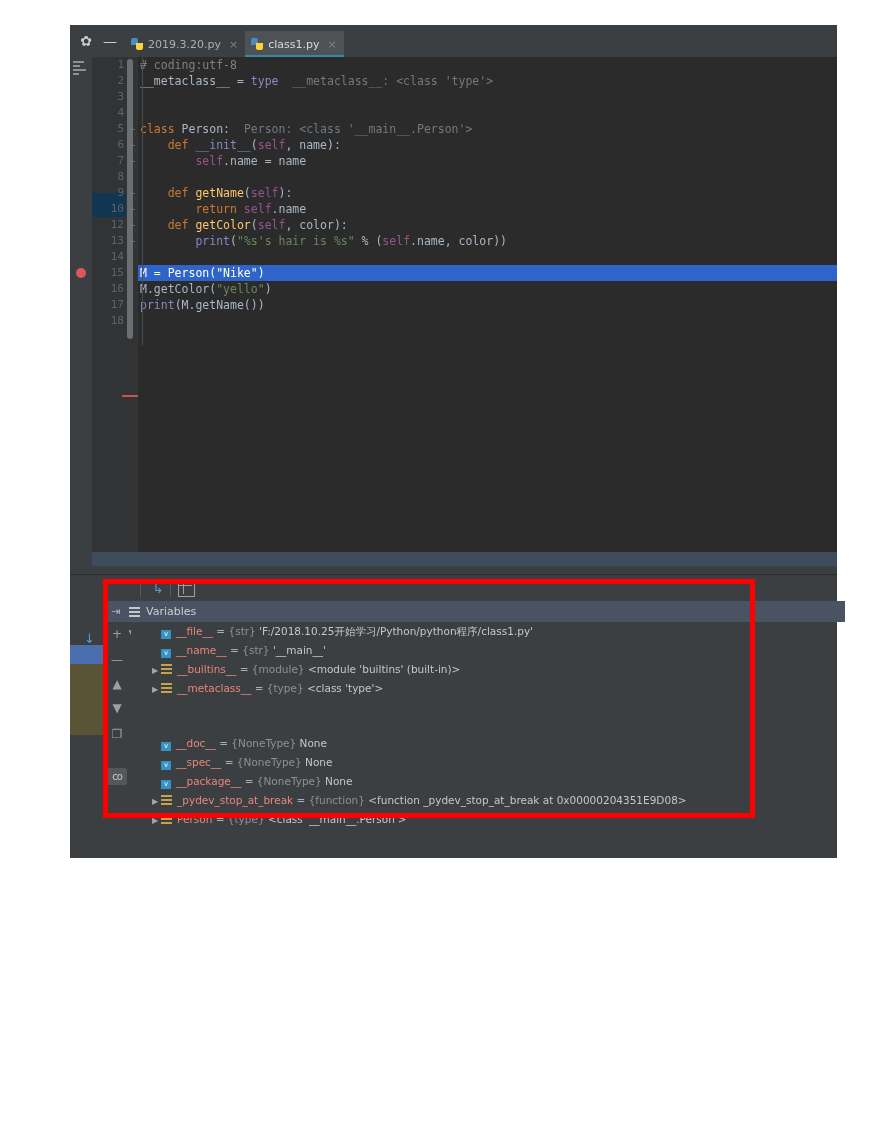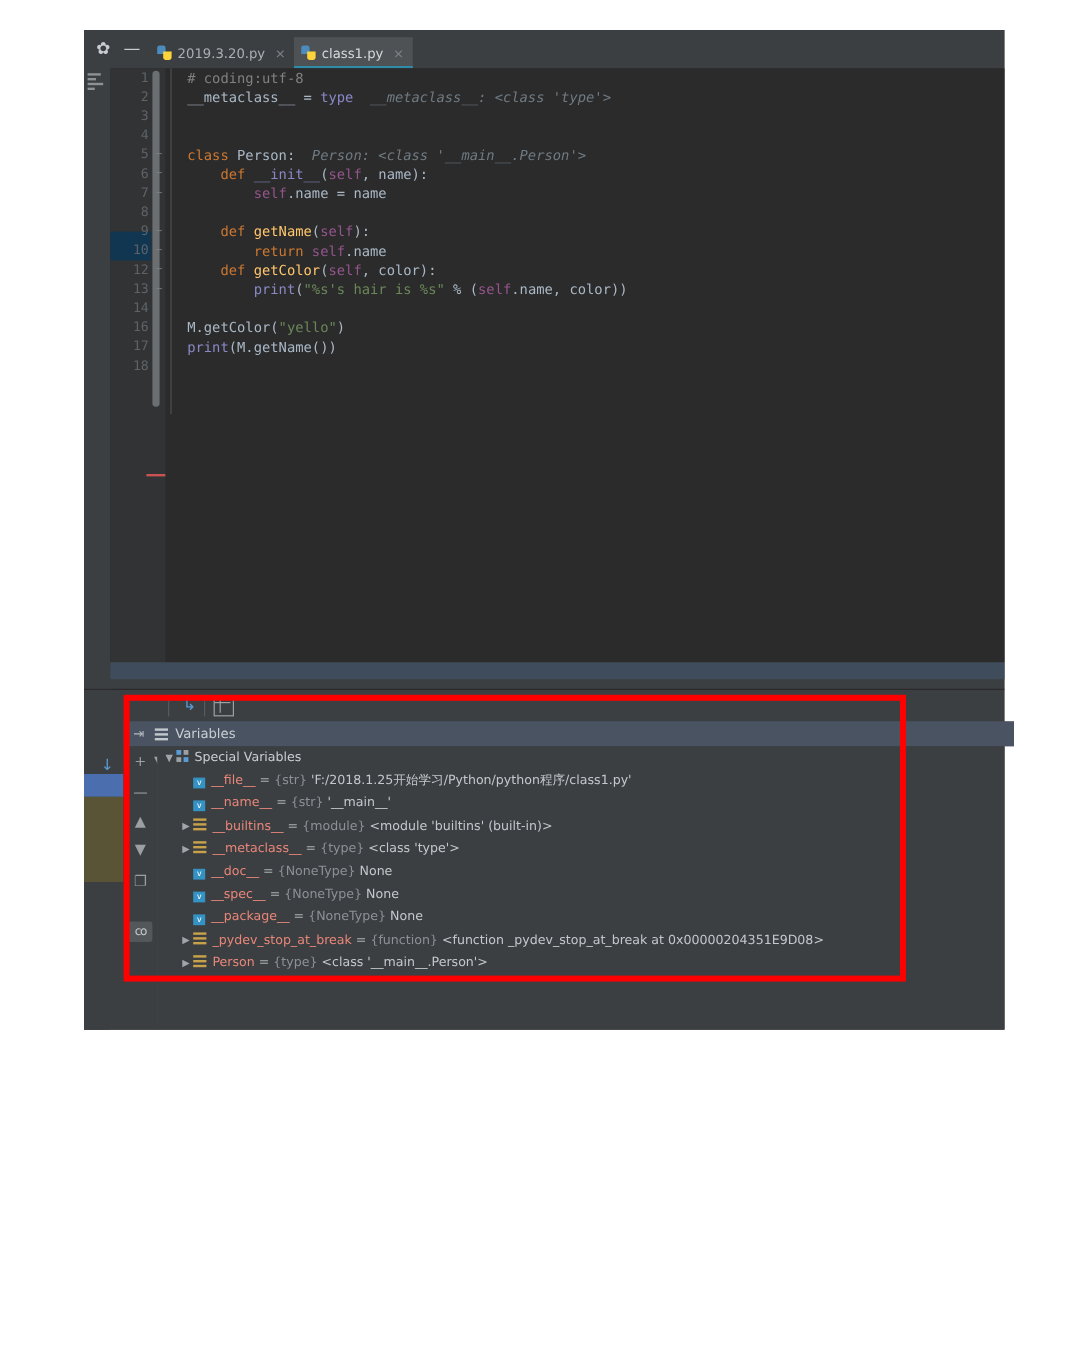"# coding:utf-8" .ctext { left: 18px -> 2px }
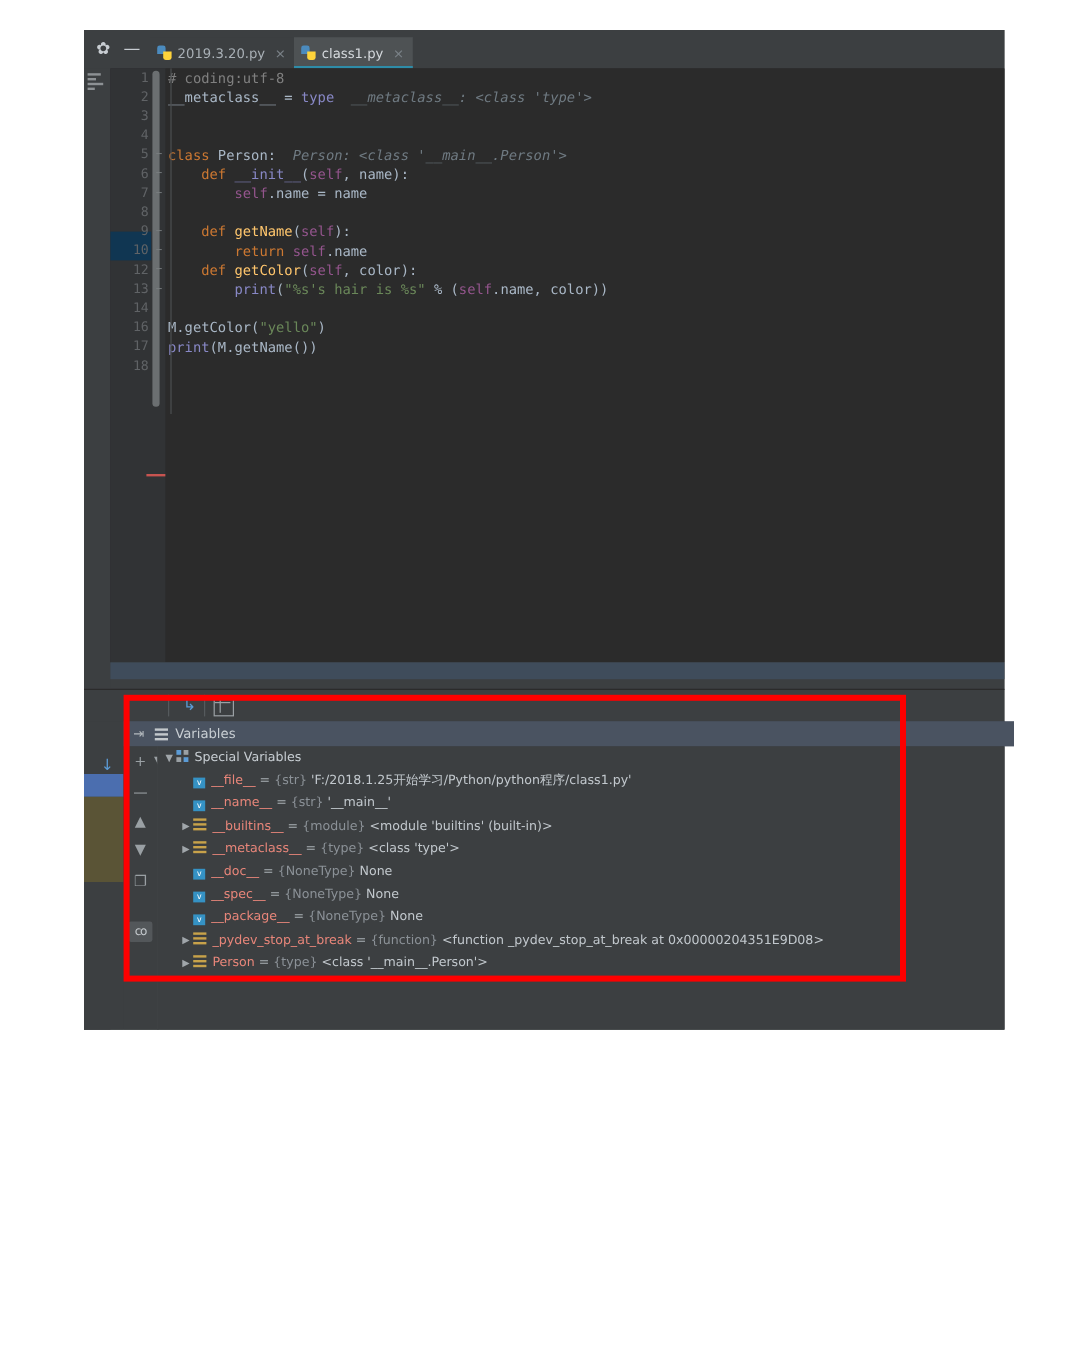"__metaclass__: <class 'type'>" .c-inline { font-style: italic -> none }
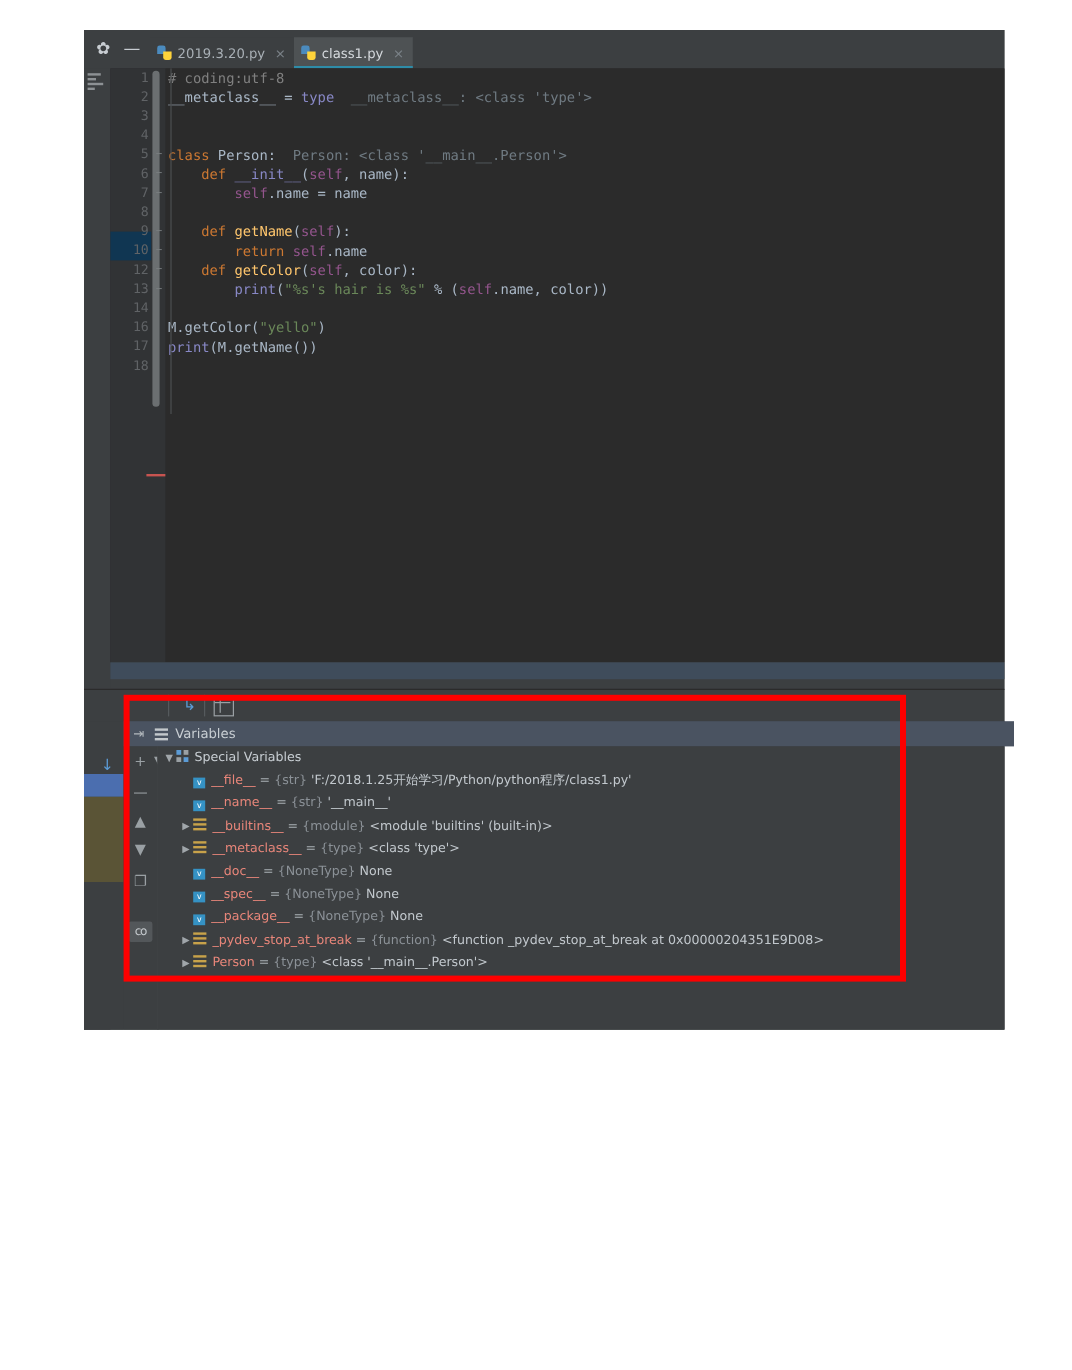"15" div.line { html: none -> <div><span>15</span><span></span><span><span>M = Person(</span><span>"Nike"</span><span>)</span></span></div> }
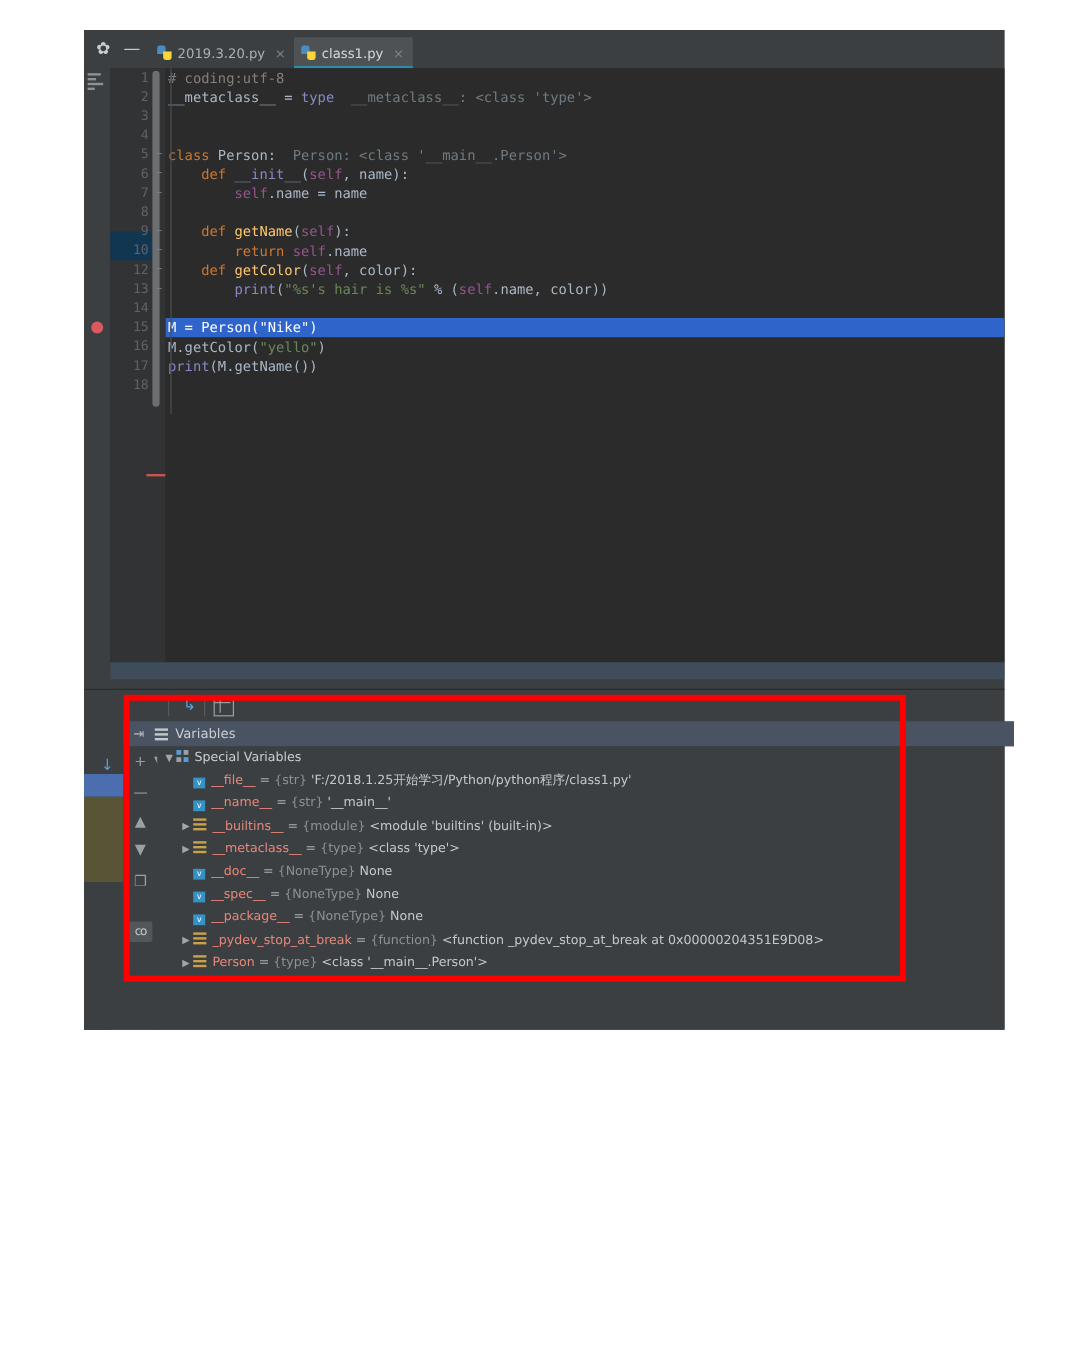"▼ Special Variables" div.vrow { html: <div><span>▼</span><span><span></span><span></span><span></span><span></span></span><span>Special Variables</span></div> -> none }
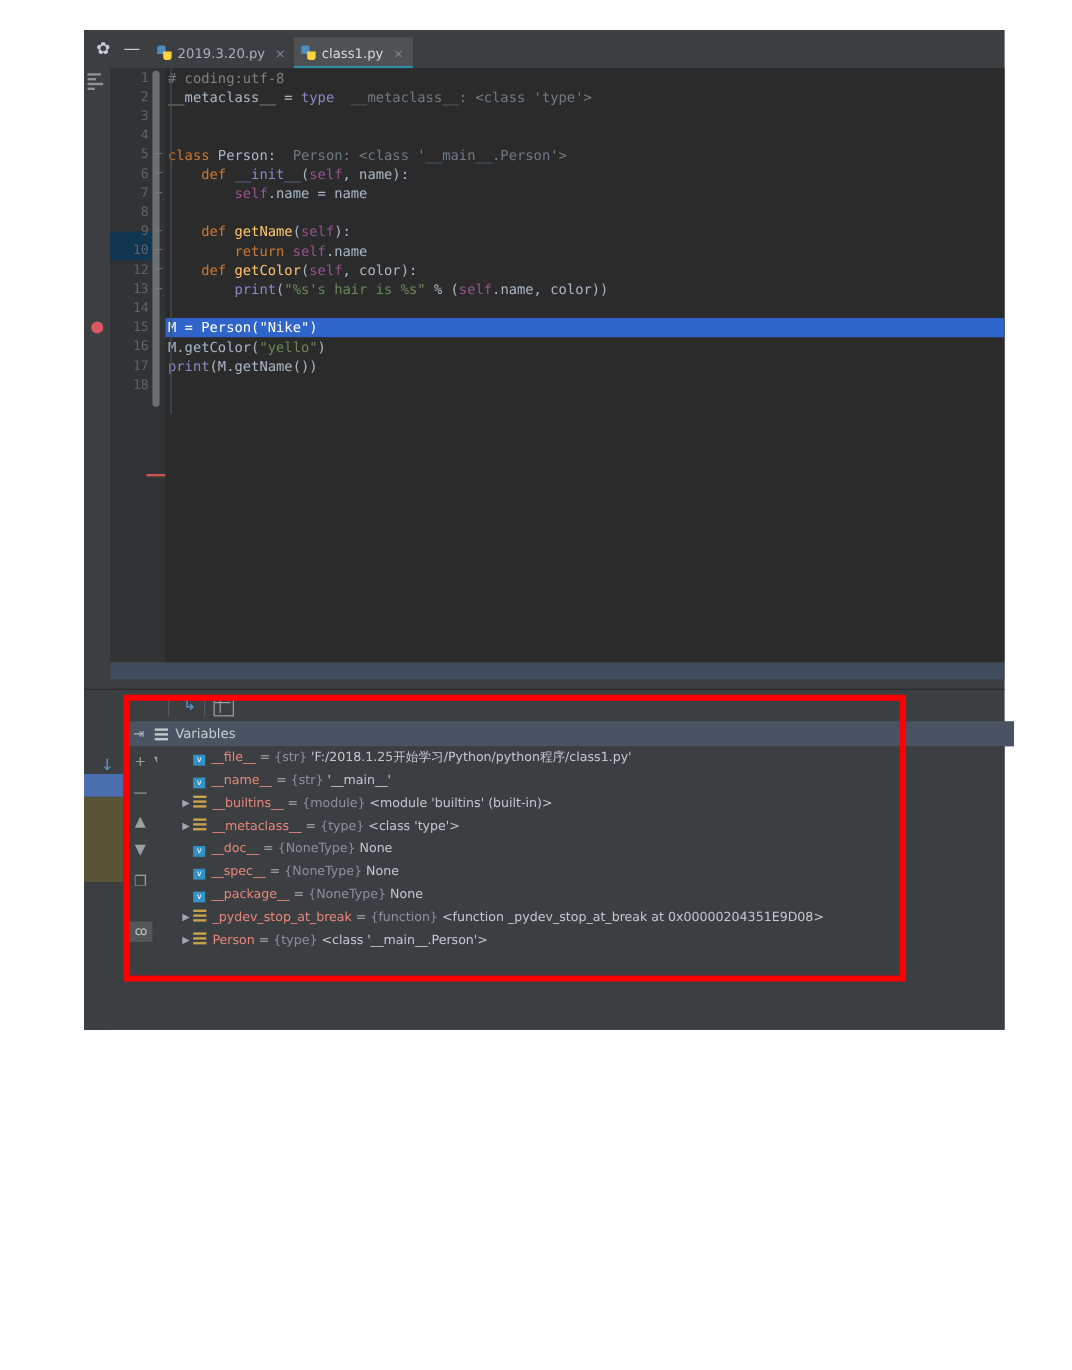"'F:/2018.1.25开始学习/Python/python程序/class1" span.v-val { text: 'F:/2018.1.25 -> 'F:/2018.10.25 }
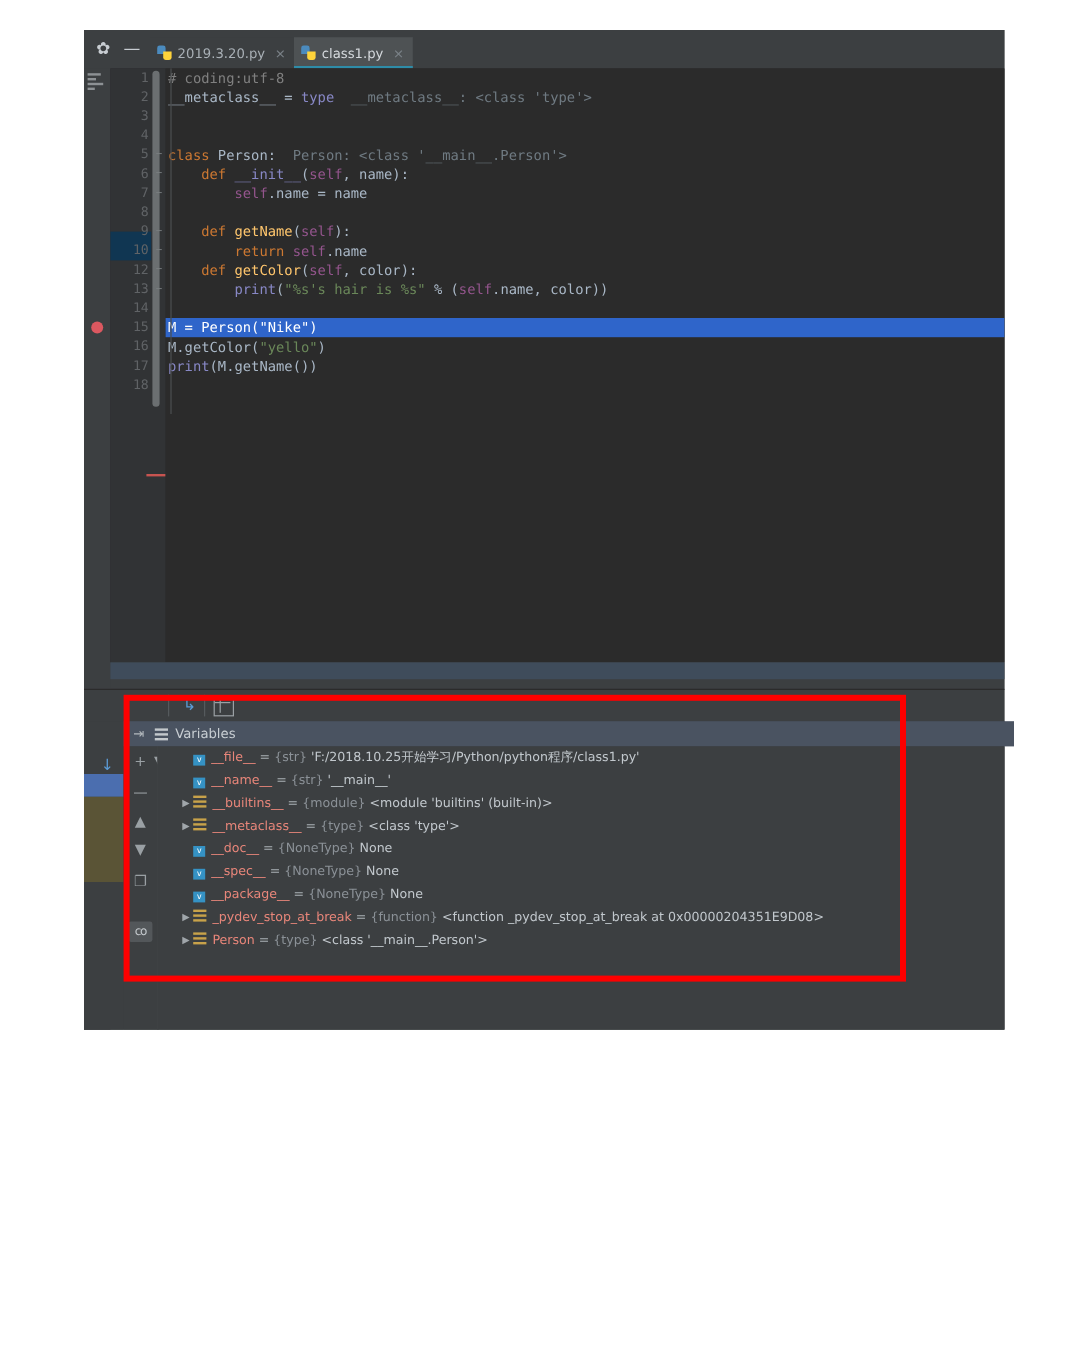"v __doc__ = {NoneType} None" div.vrow { margin-top: none -> 36px }
